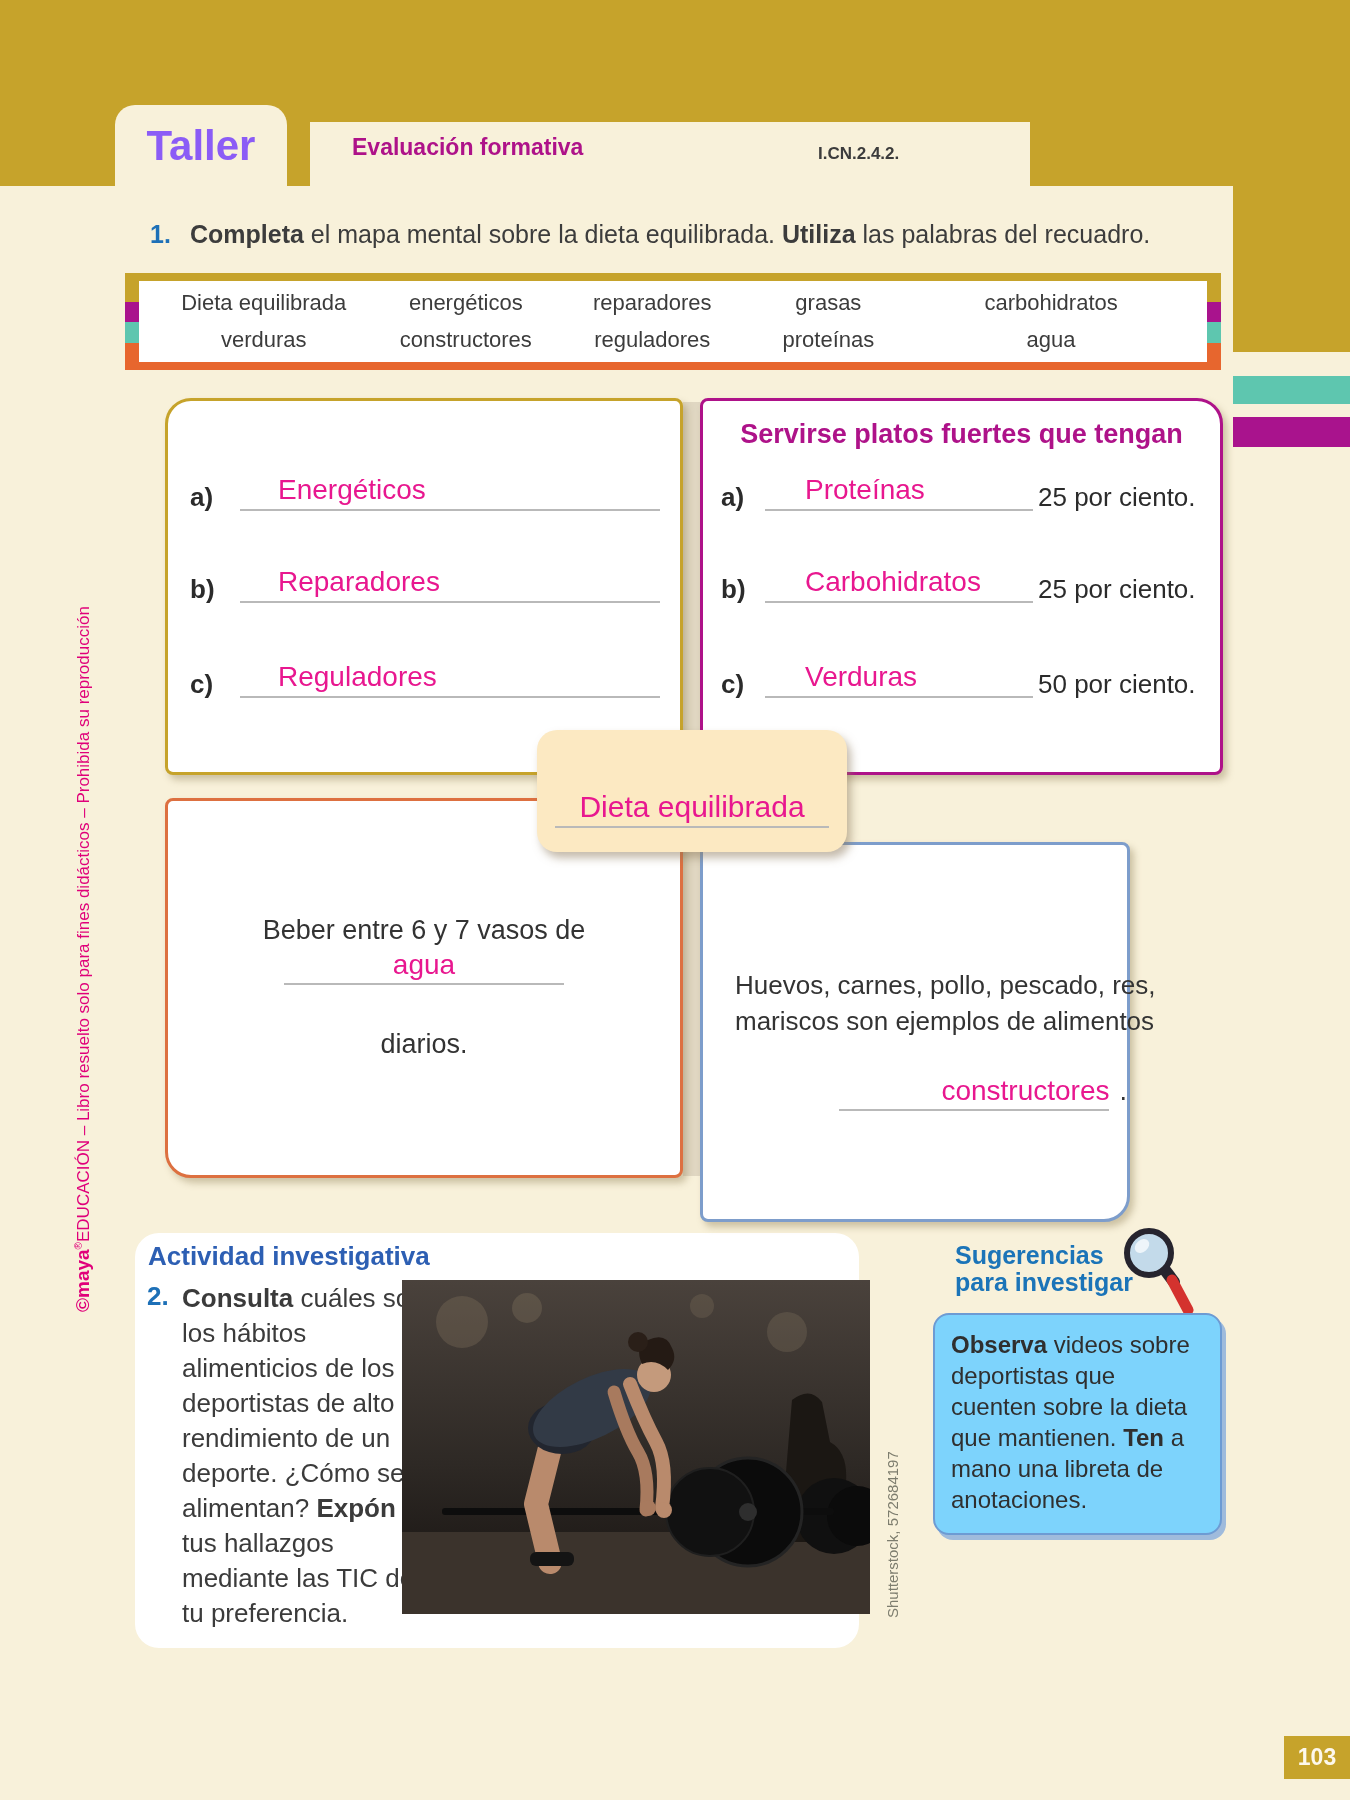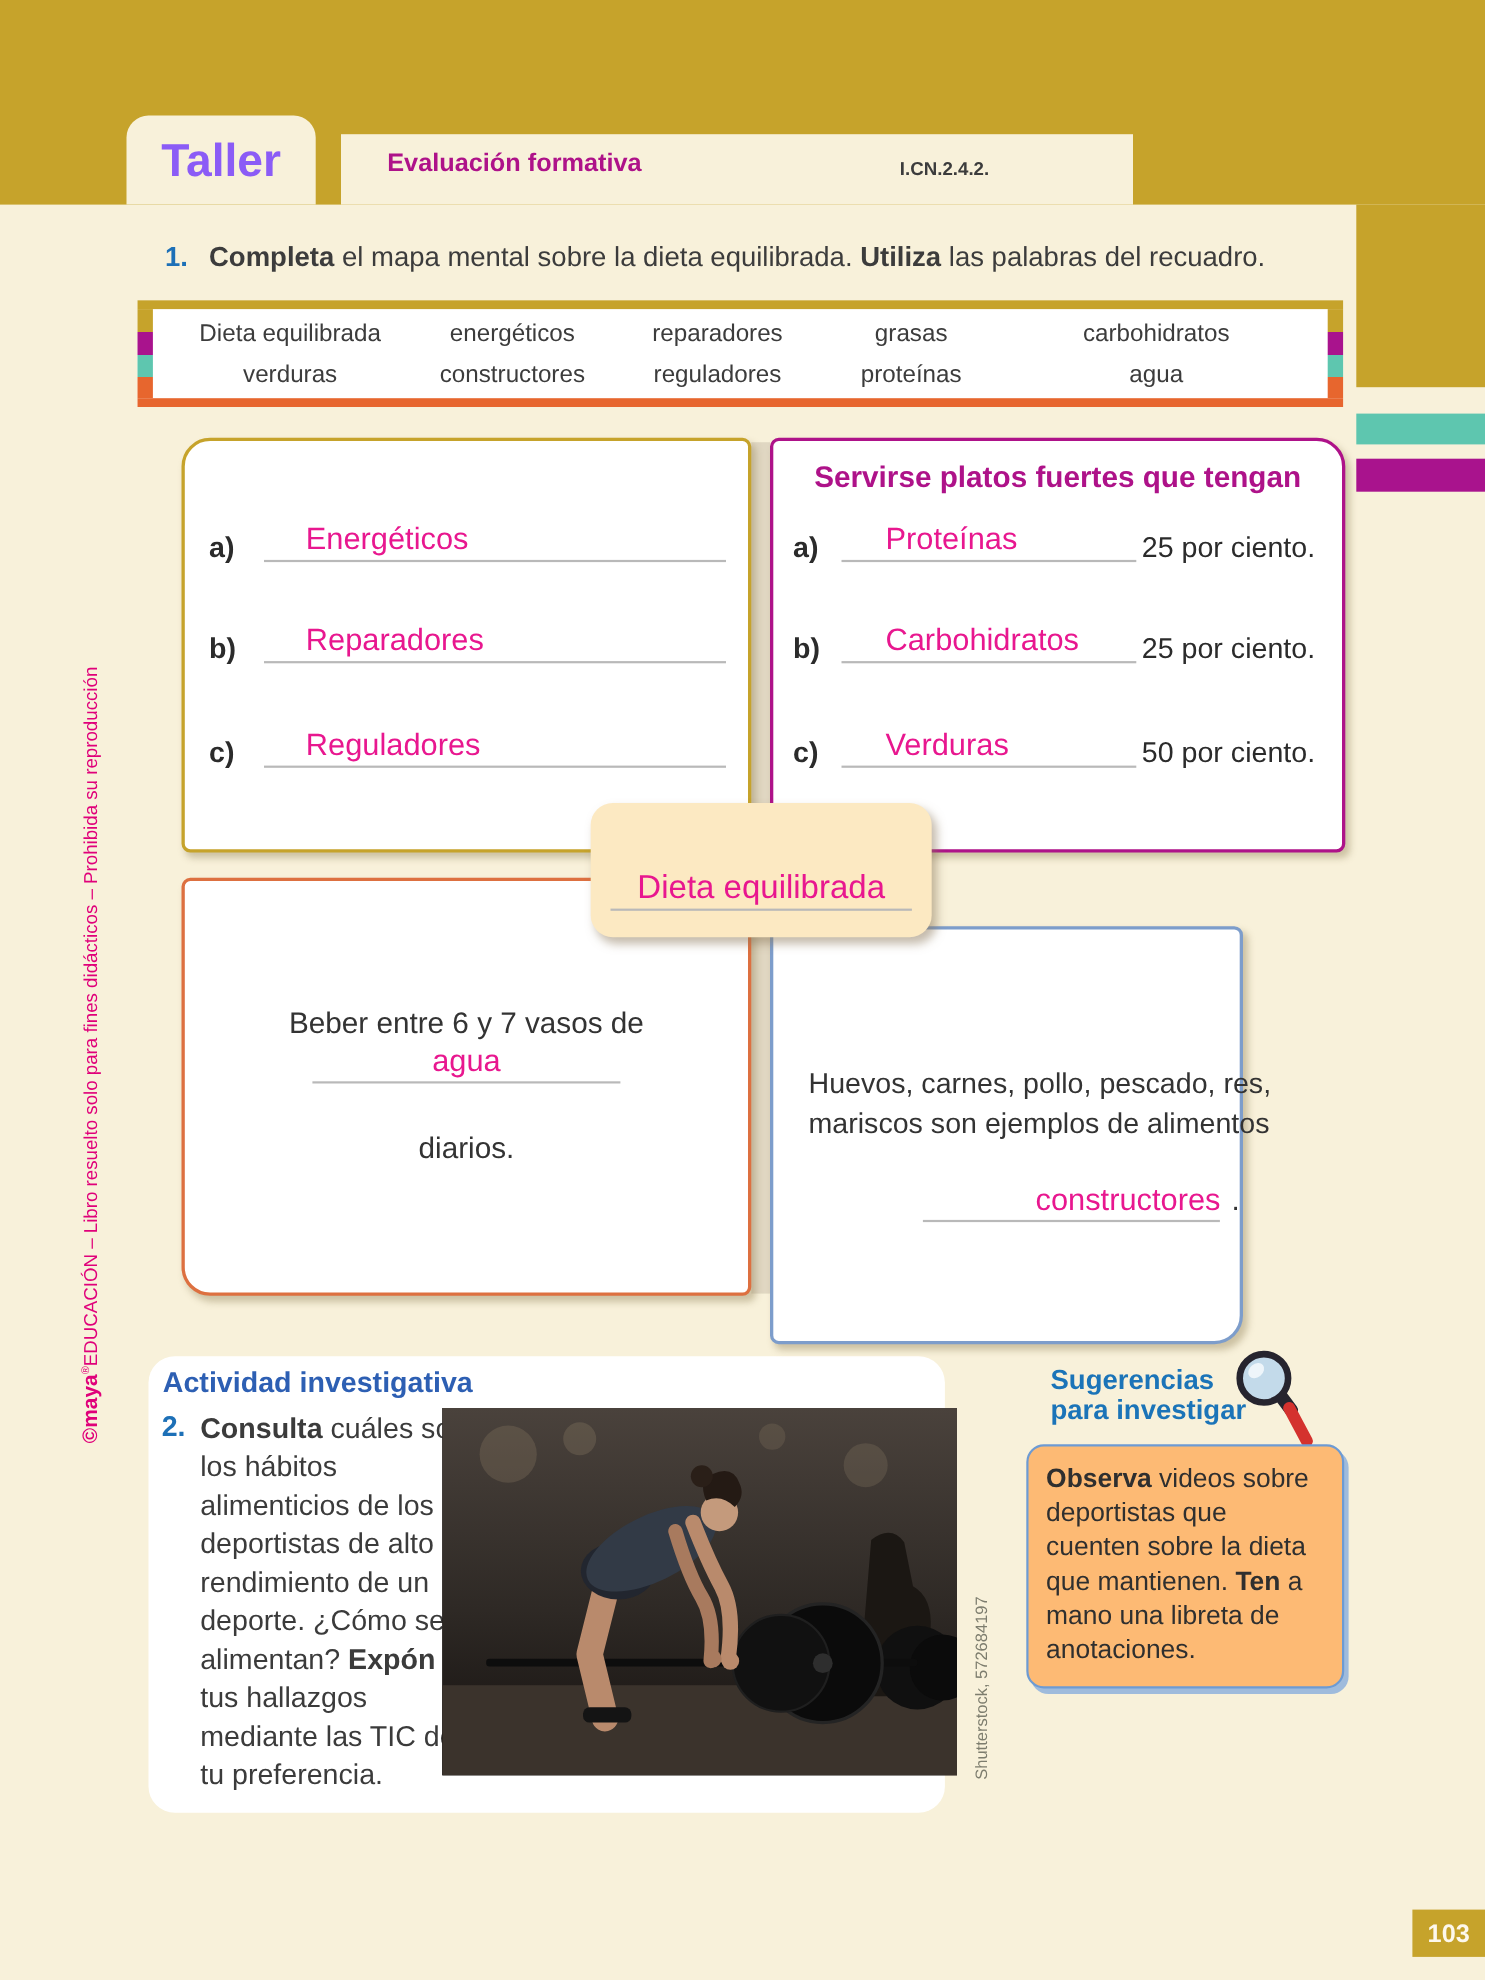"Observa videos sobre deportistas que" .sugg-box { background: #fdba74 -> #7dd3fc }
